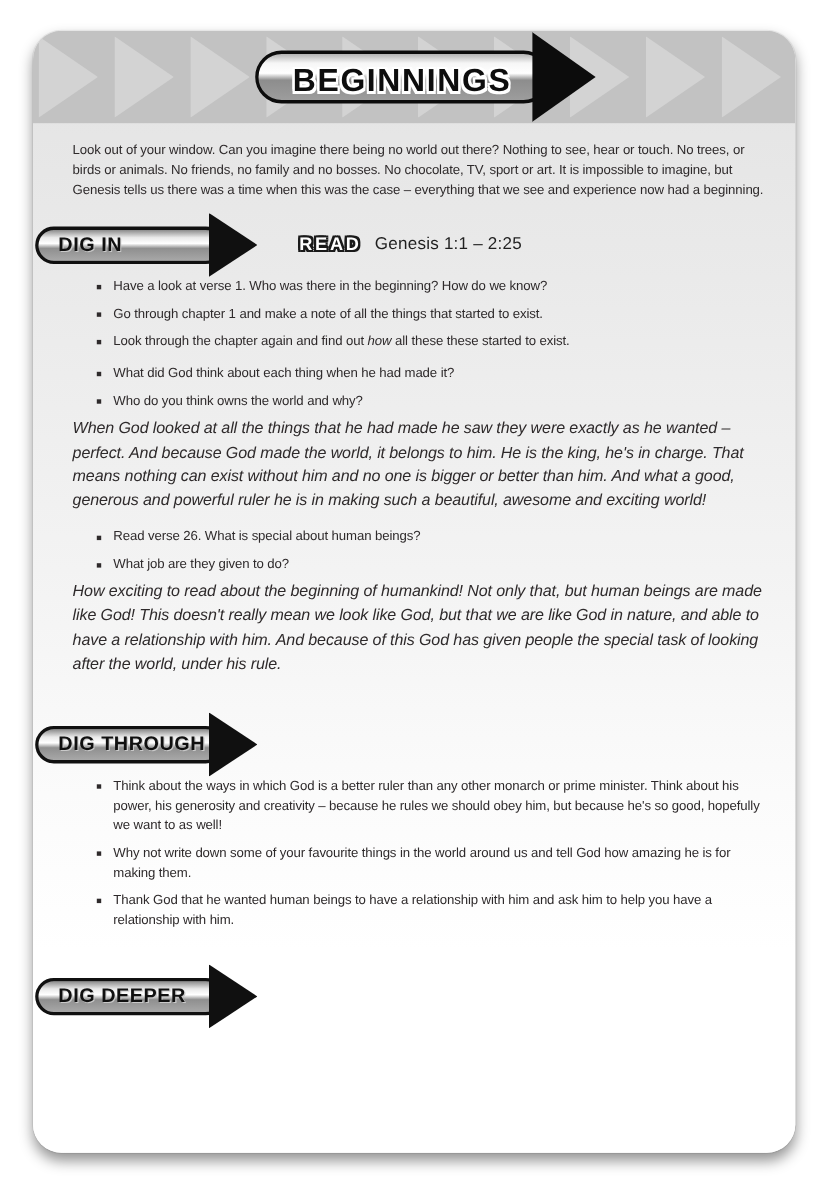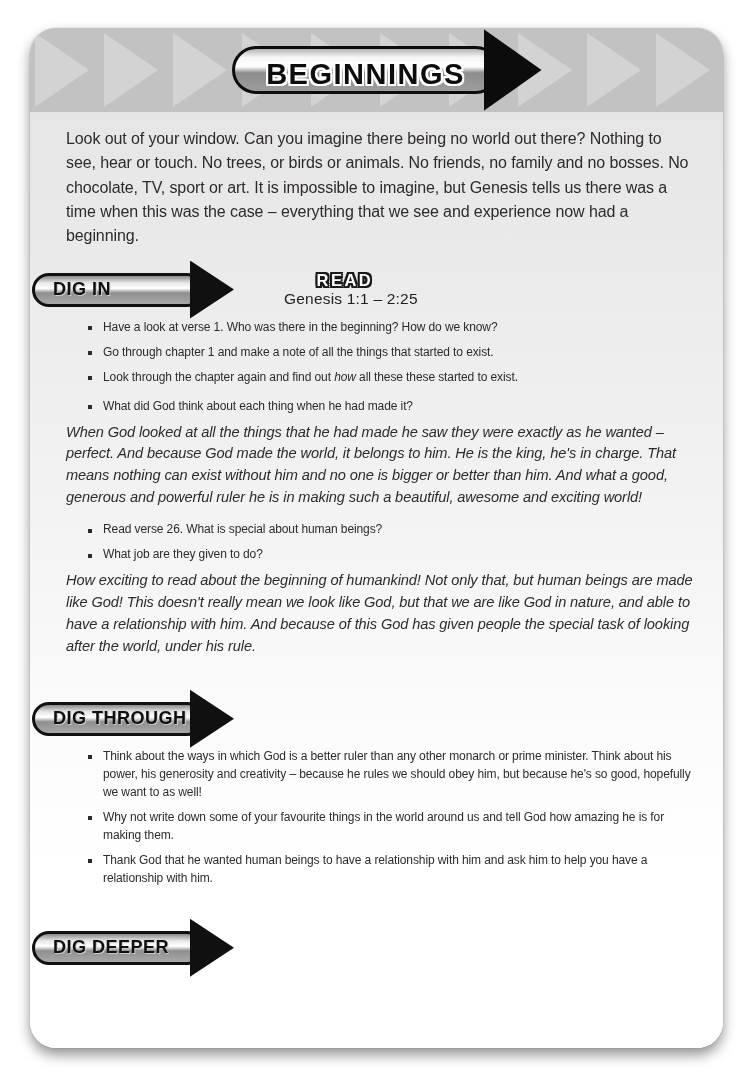"Look out of your window." .intro { font-size: 16px -> 12px }
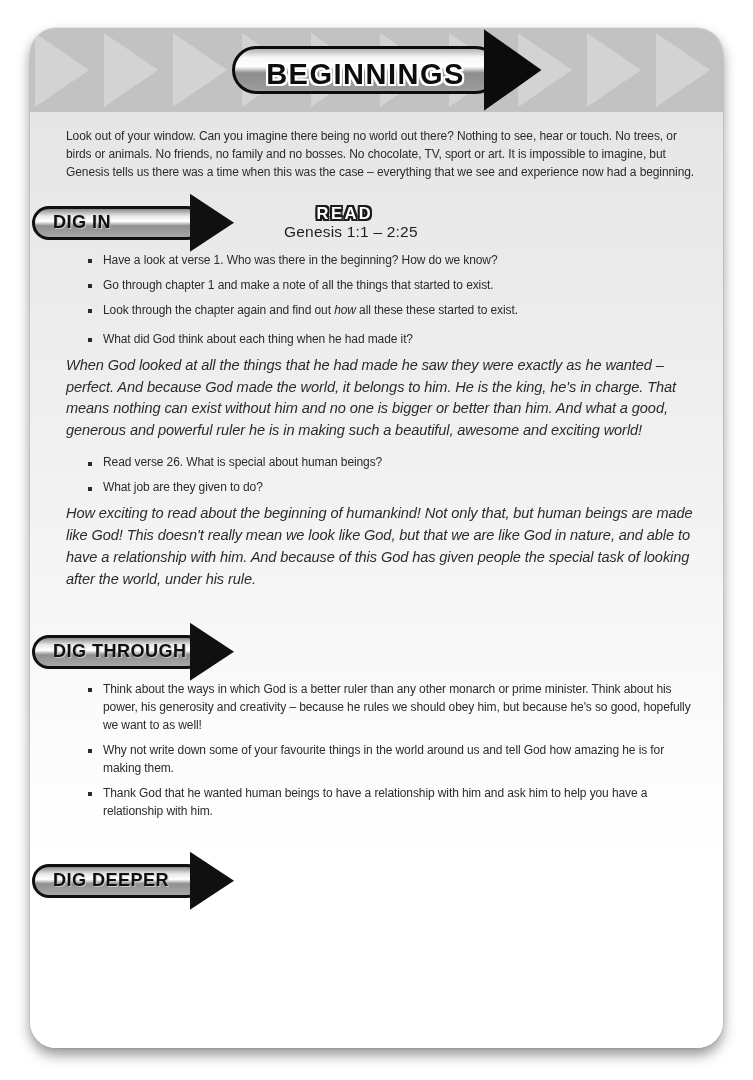"READ" .read-block { align-items: center -> flex-start; flex-direction: column -> none }
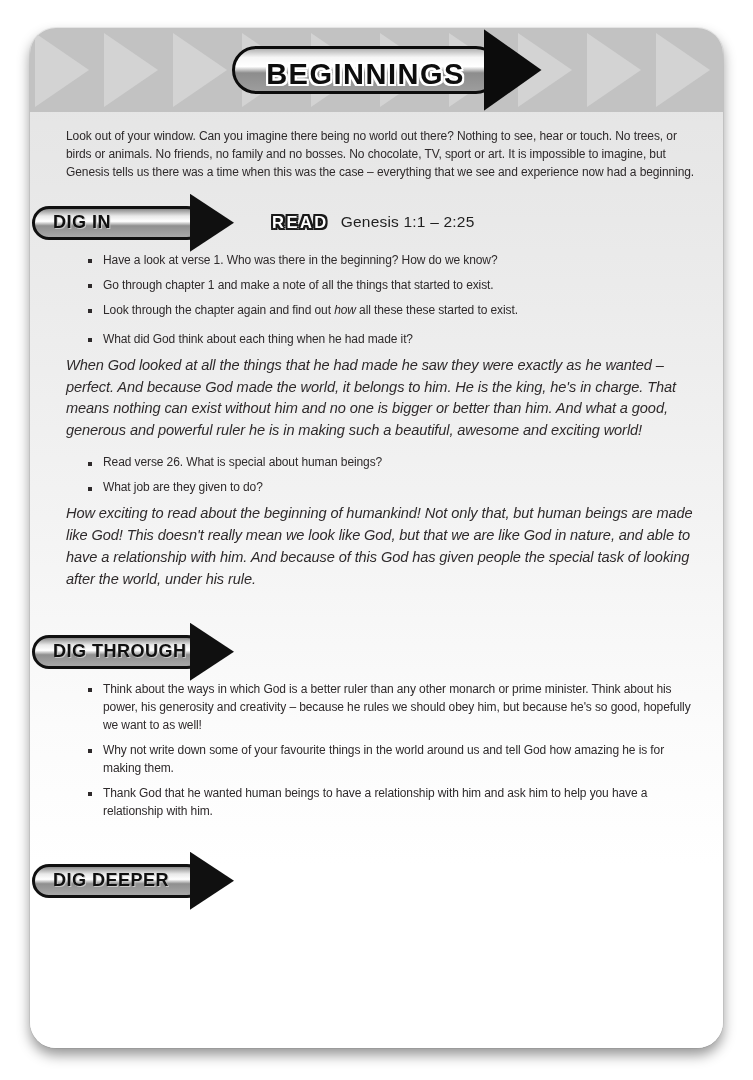"Who do you think owns" li { html: none -> <li>Who do you think owns the world and why?</li> }
